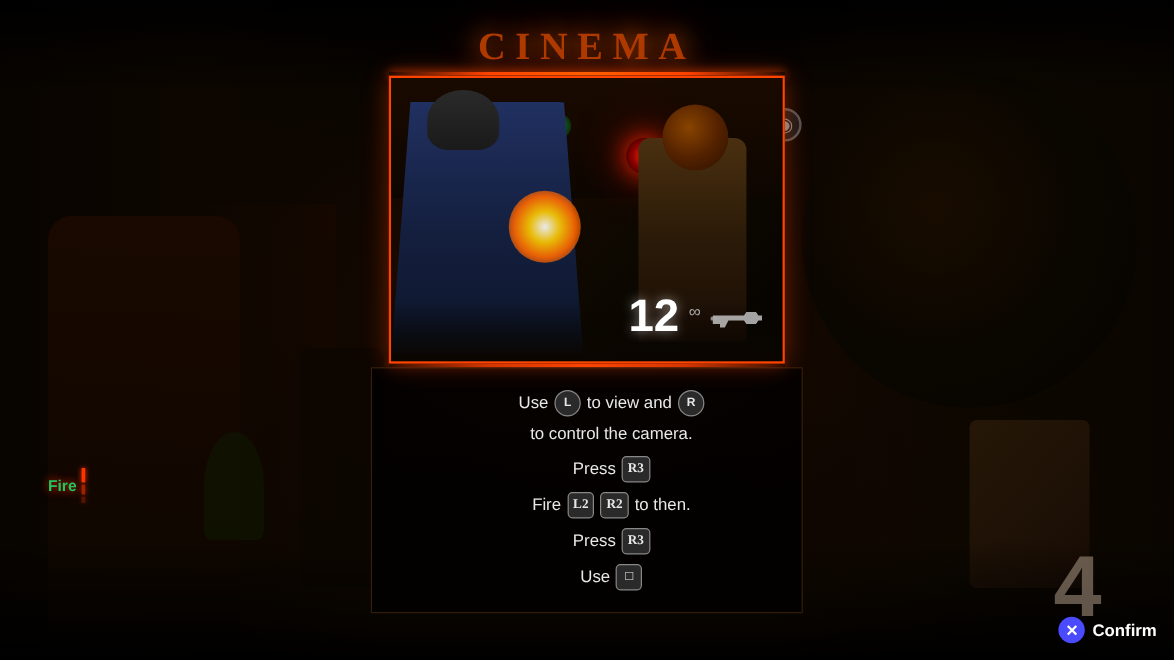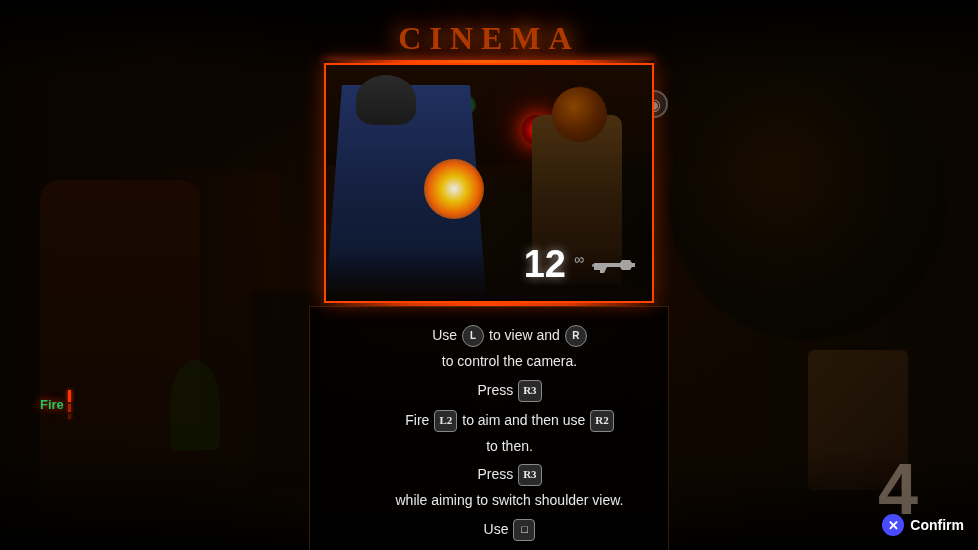"to aim and then use" span { html: <span>to aim and then use</span> -> none }
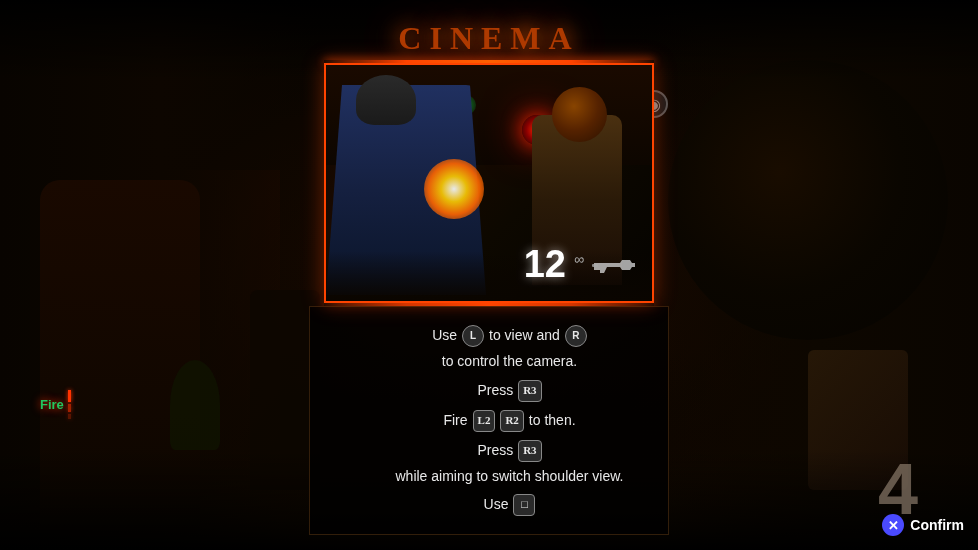"while aiming to switch shoulder" span { html: <span>while aiming to switch shoulder view.</span> -> none }
